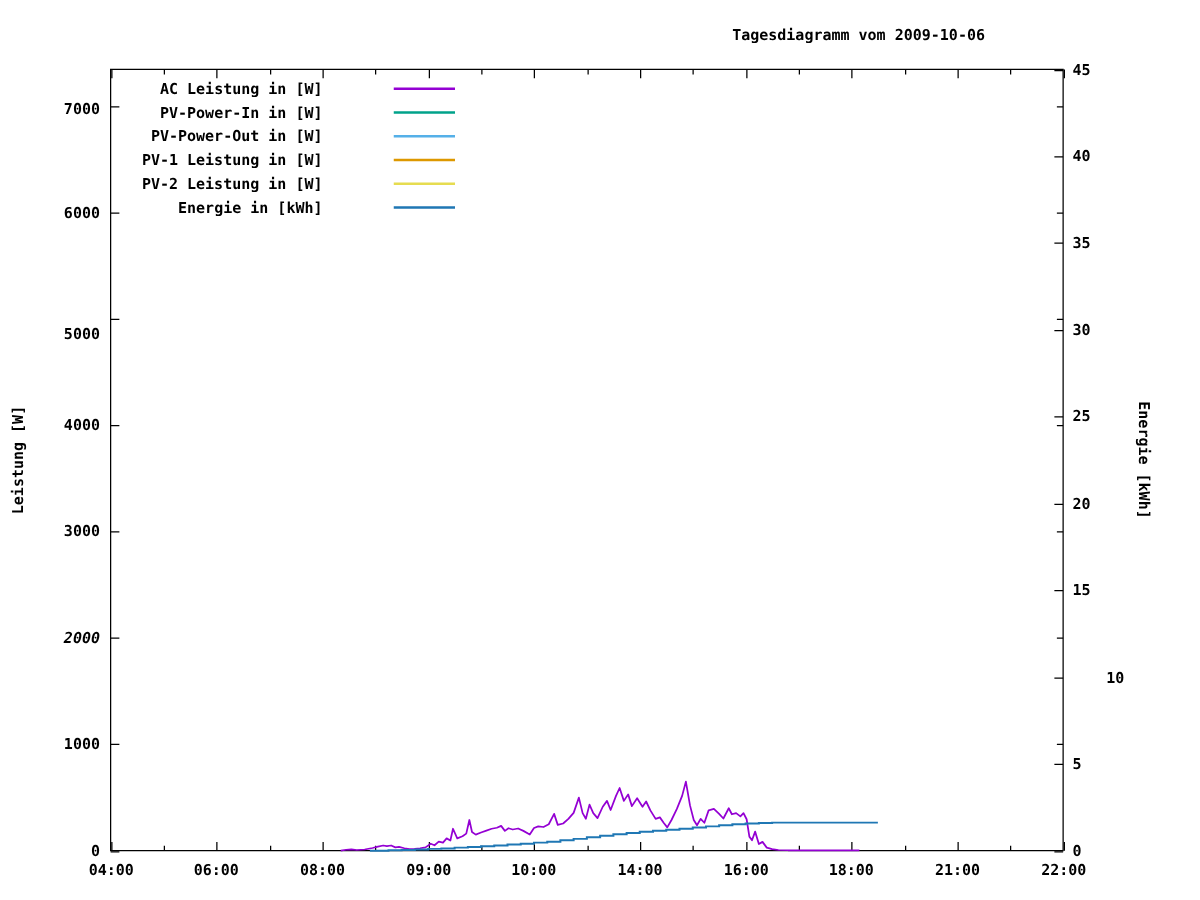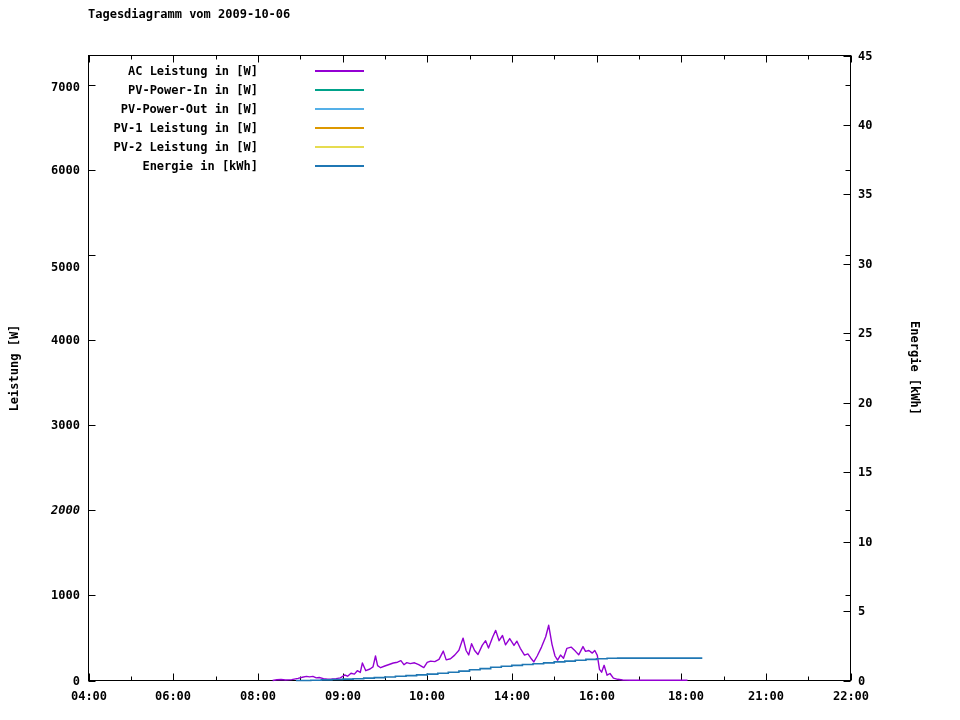"Tagesdiagramm vom 2009-10-06" #title { text-align: left -> right; top: 7px -> 21px }
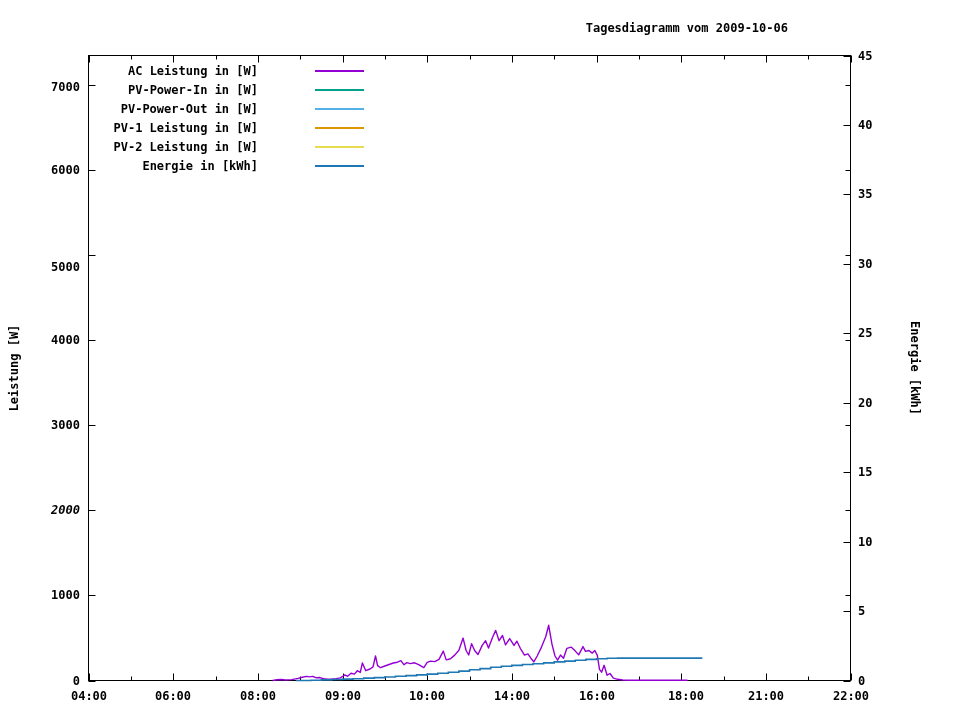"10" div.tick-label { left: 858px -> 885px }
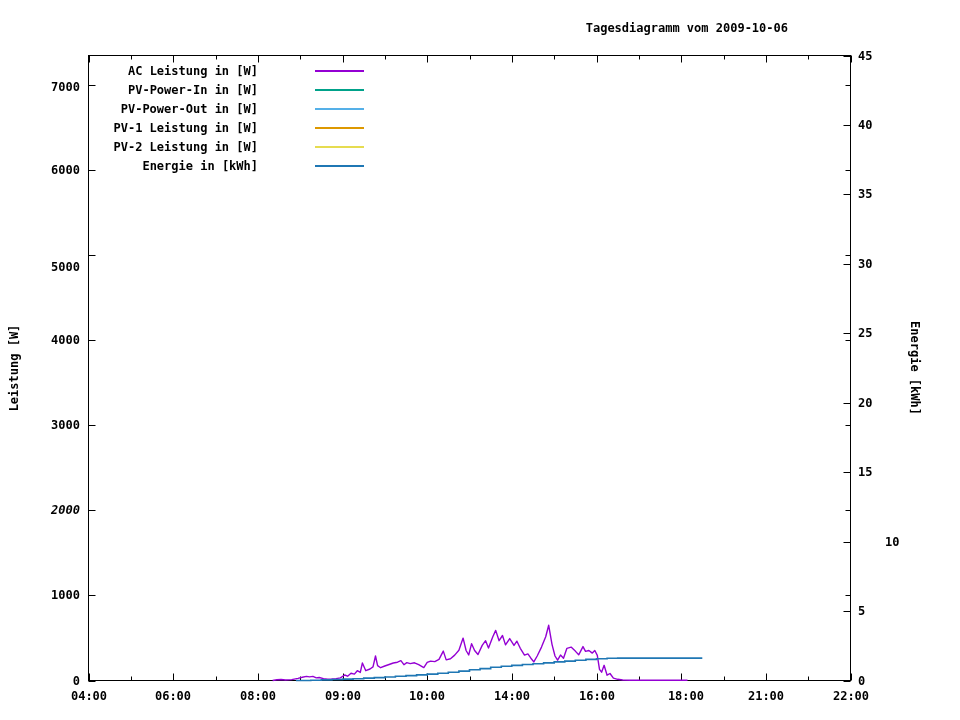"18:00" div.tick-label { text-align: right -> none }
